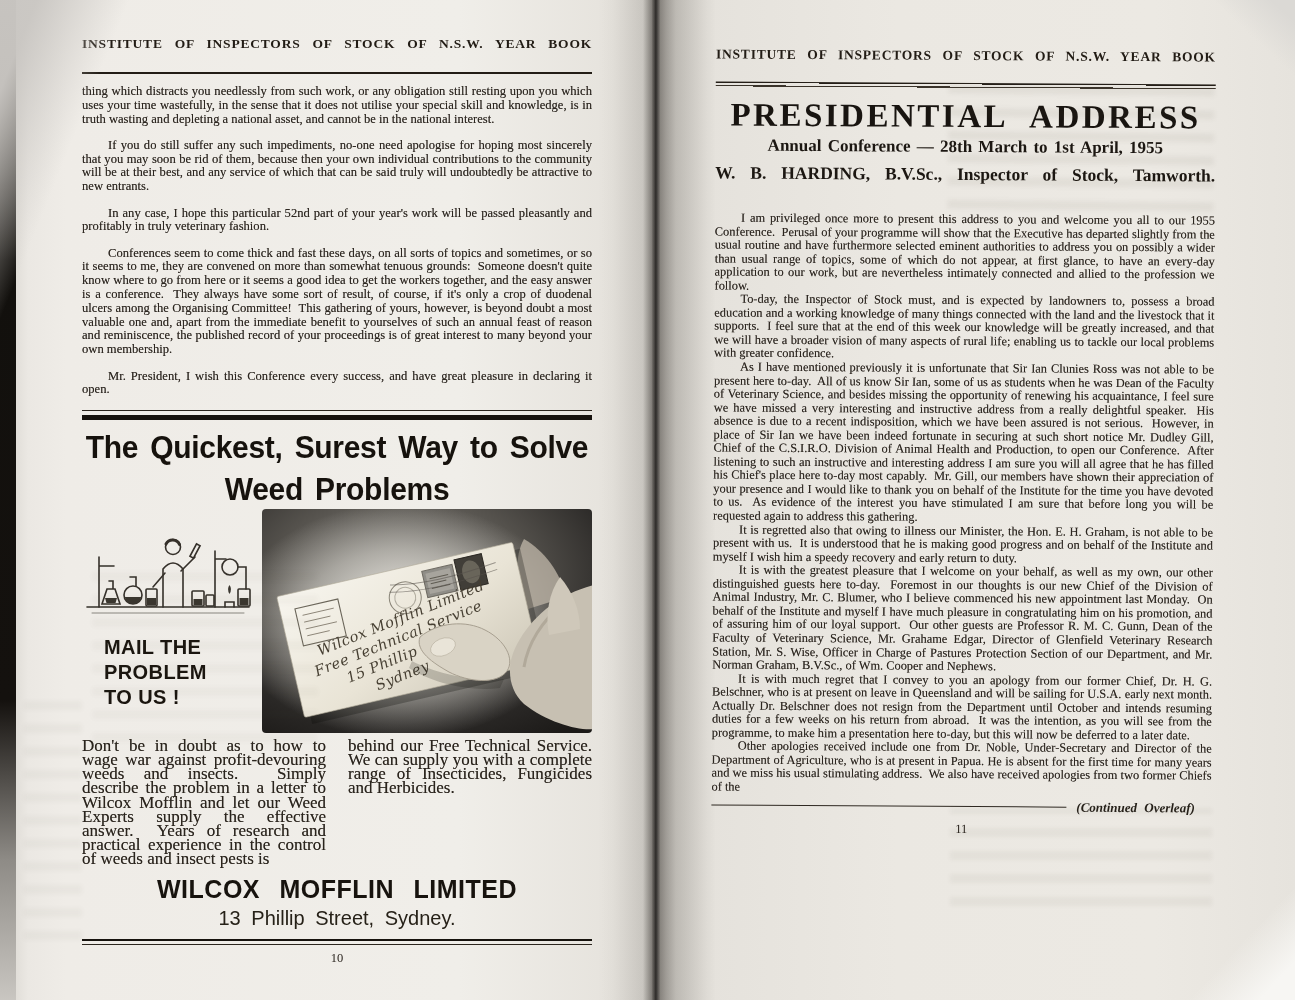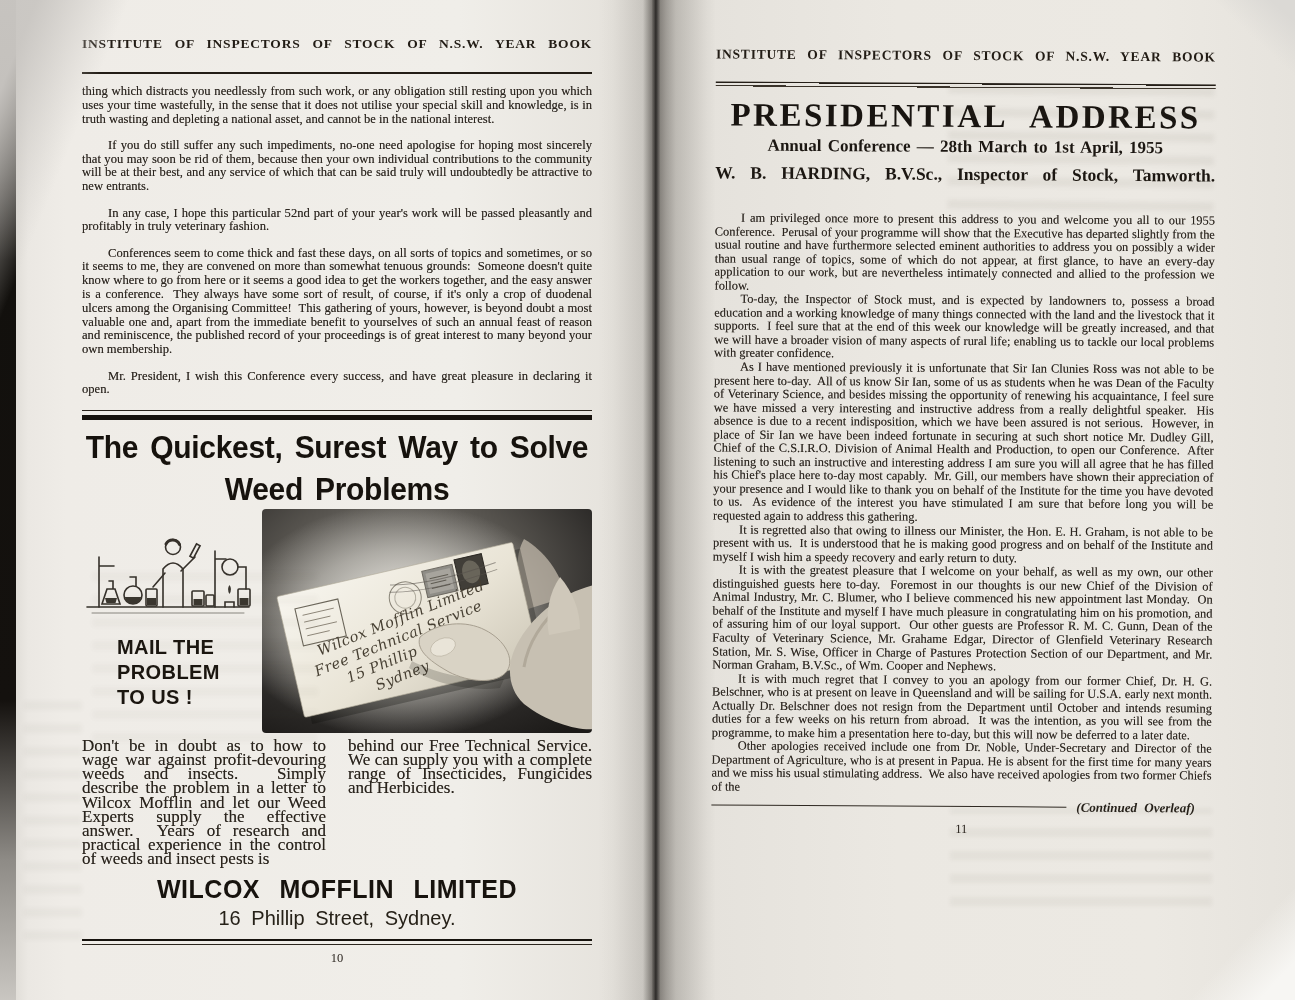"MAIL THE" .mail-cta { left: 35px -> 22px }
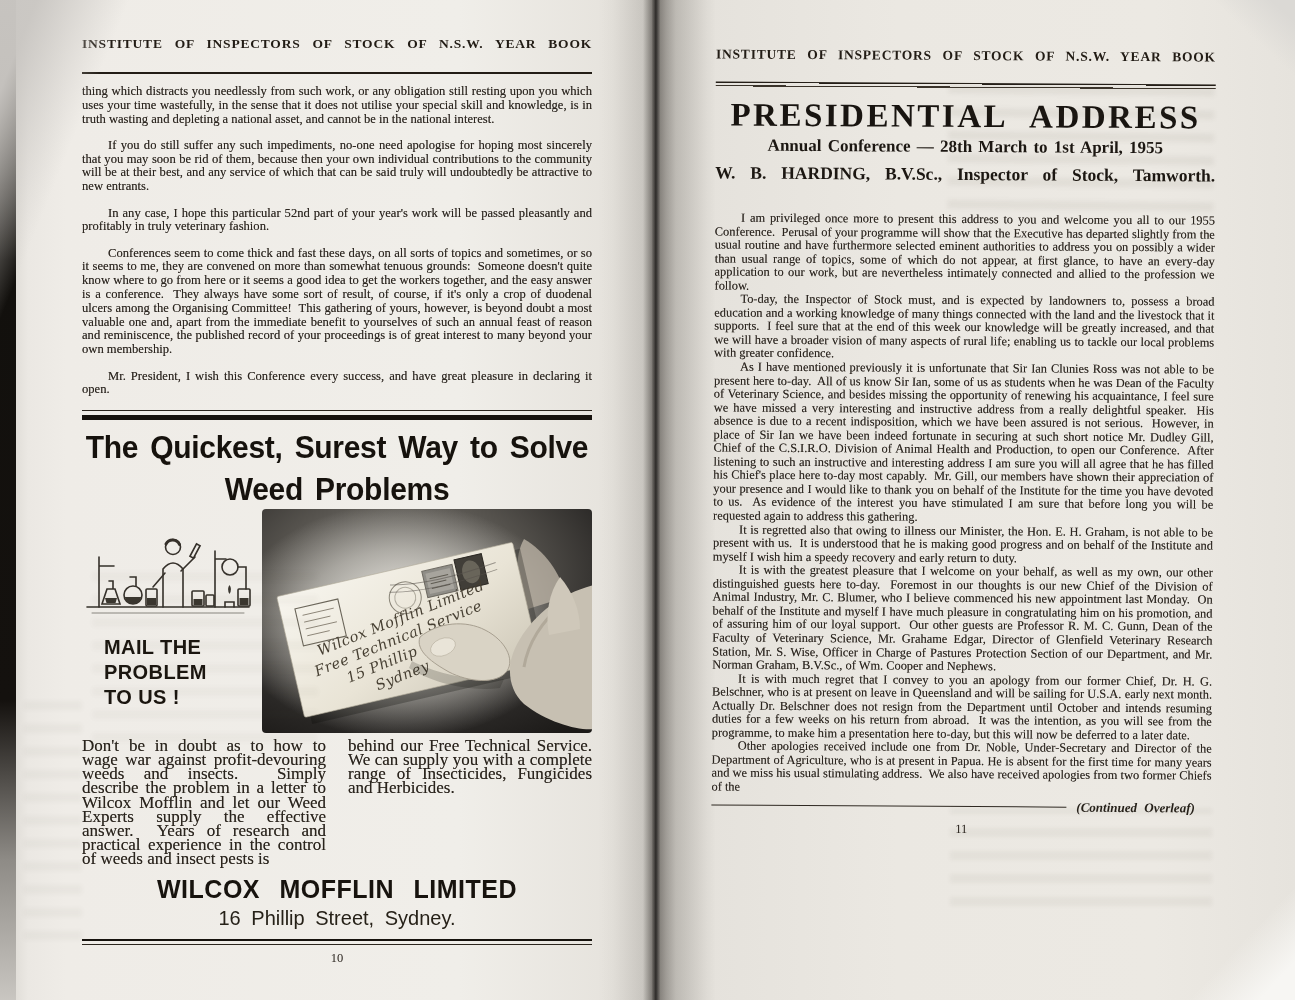"16 Phillip Street, Sydney." div.company-address { text: 16 -> 13 }
